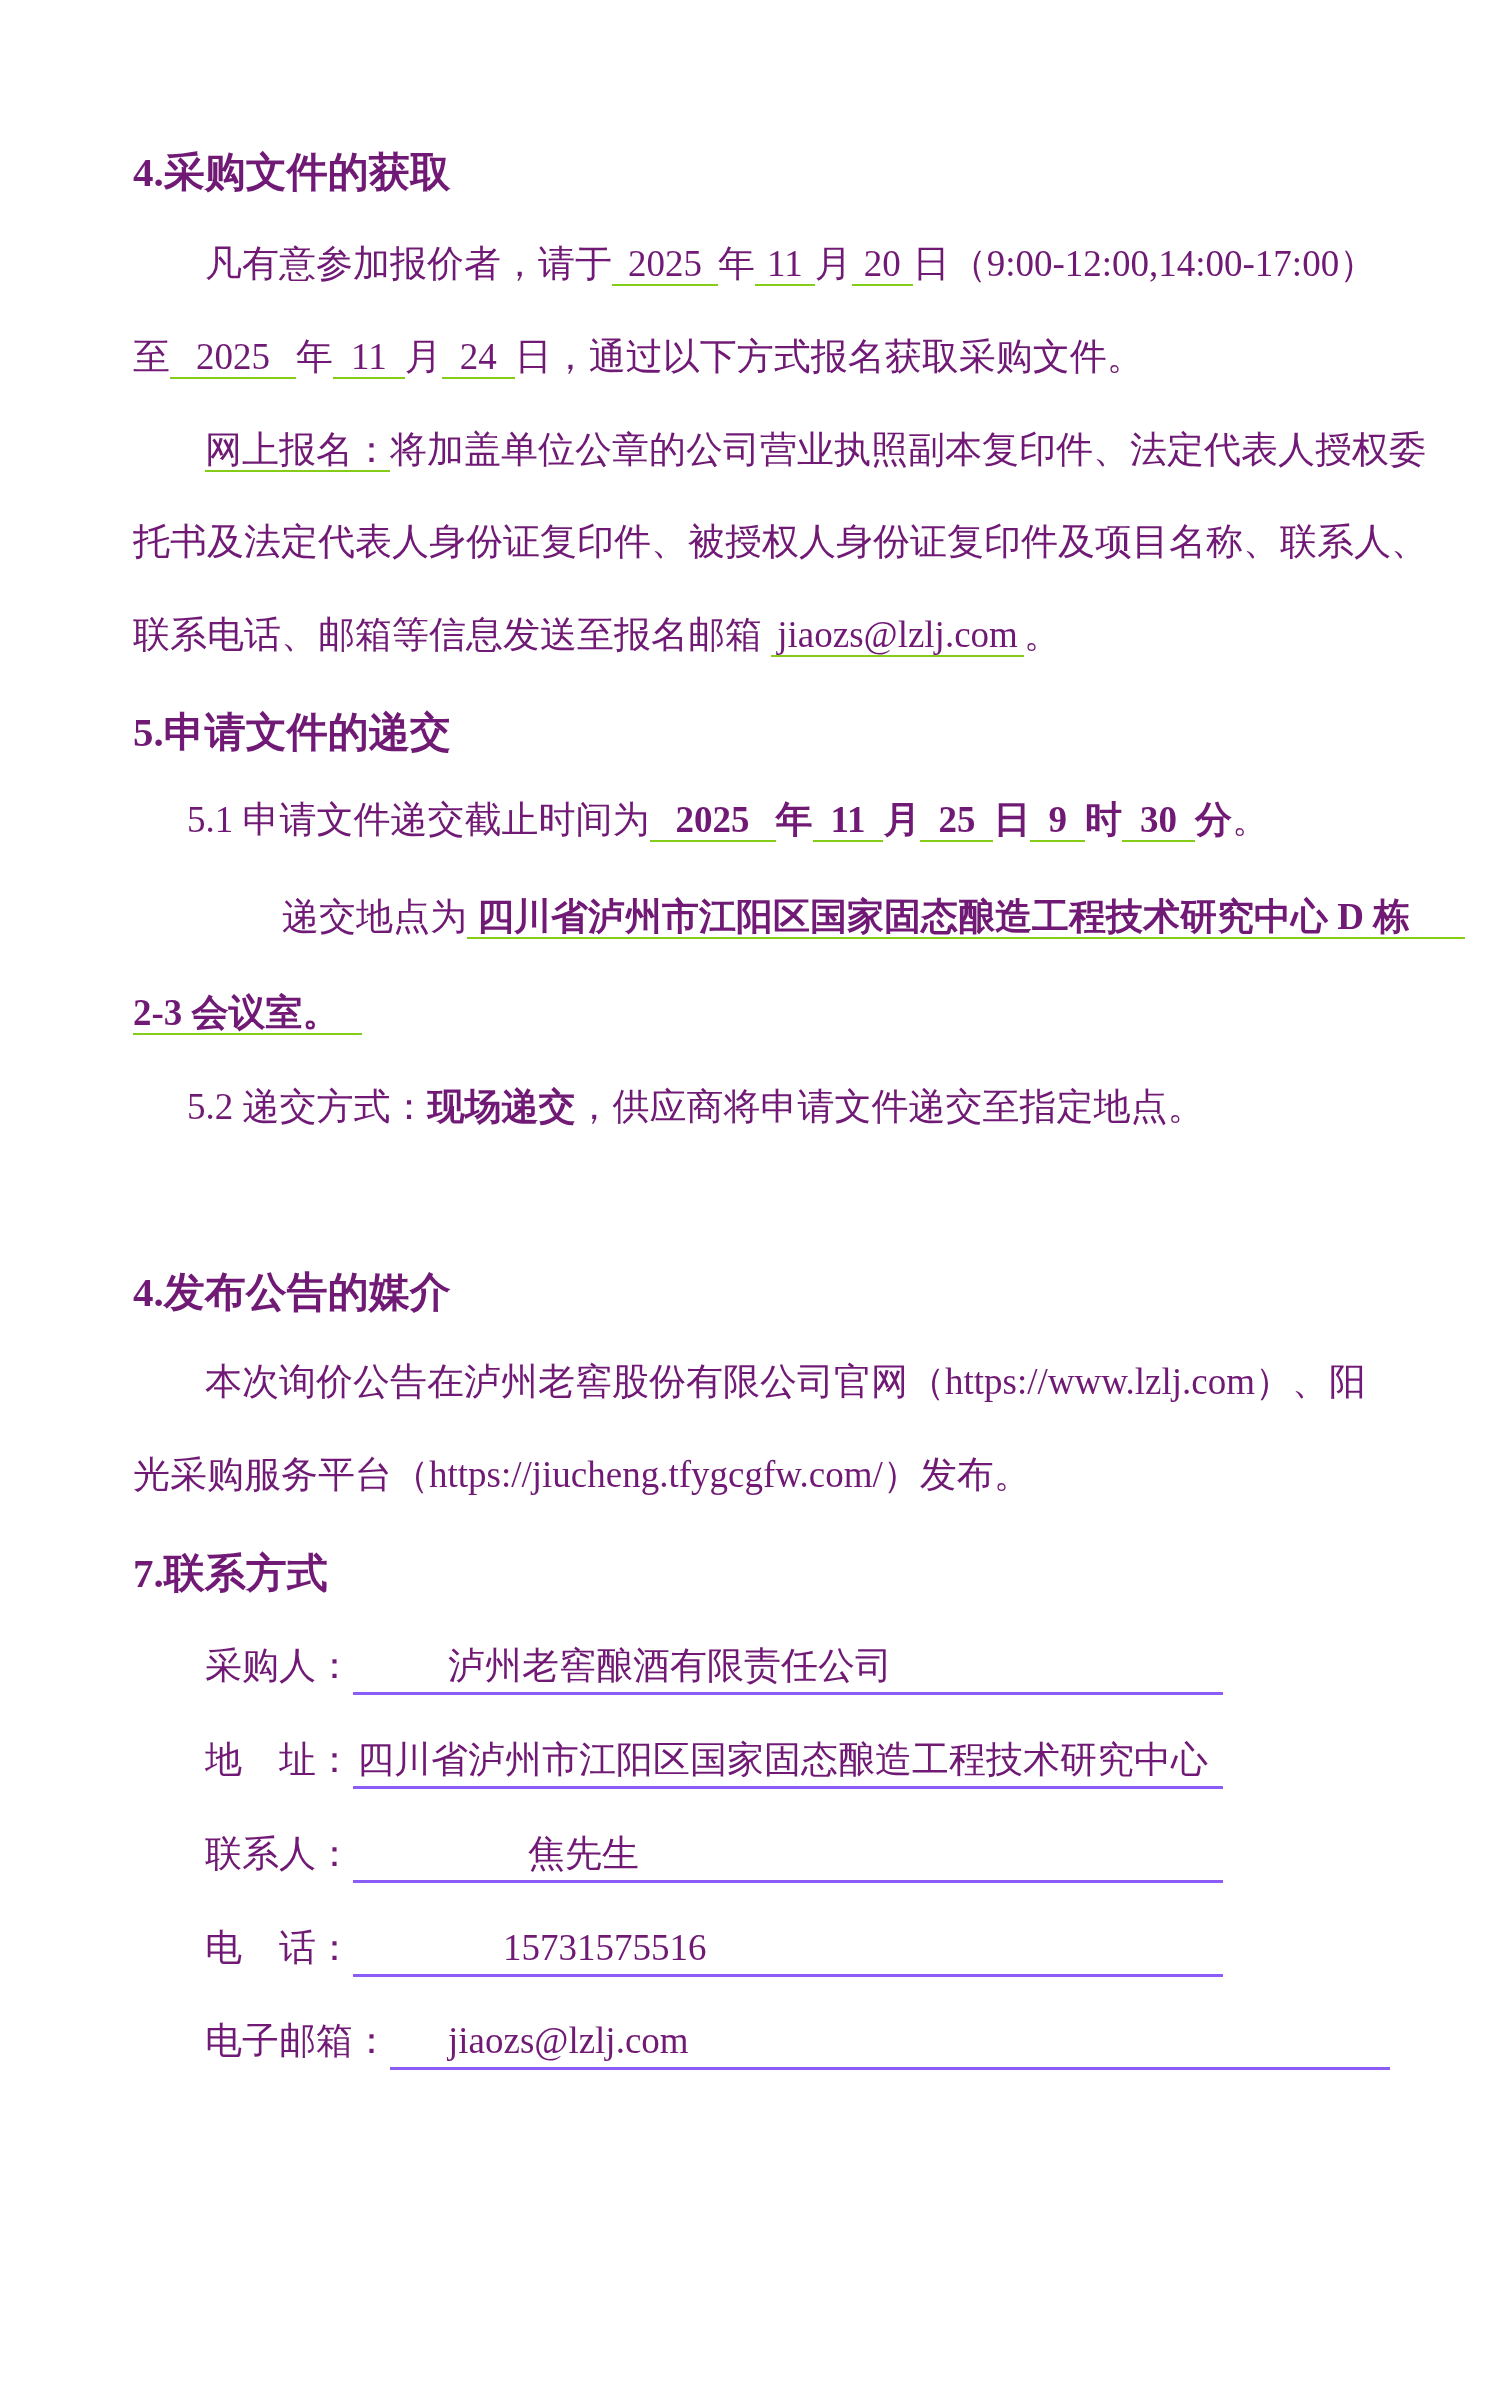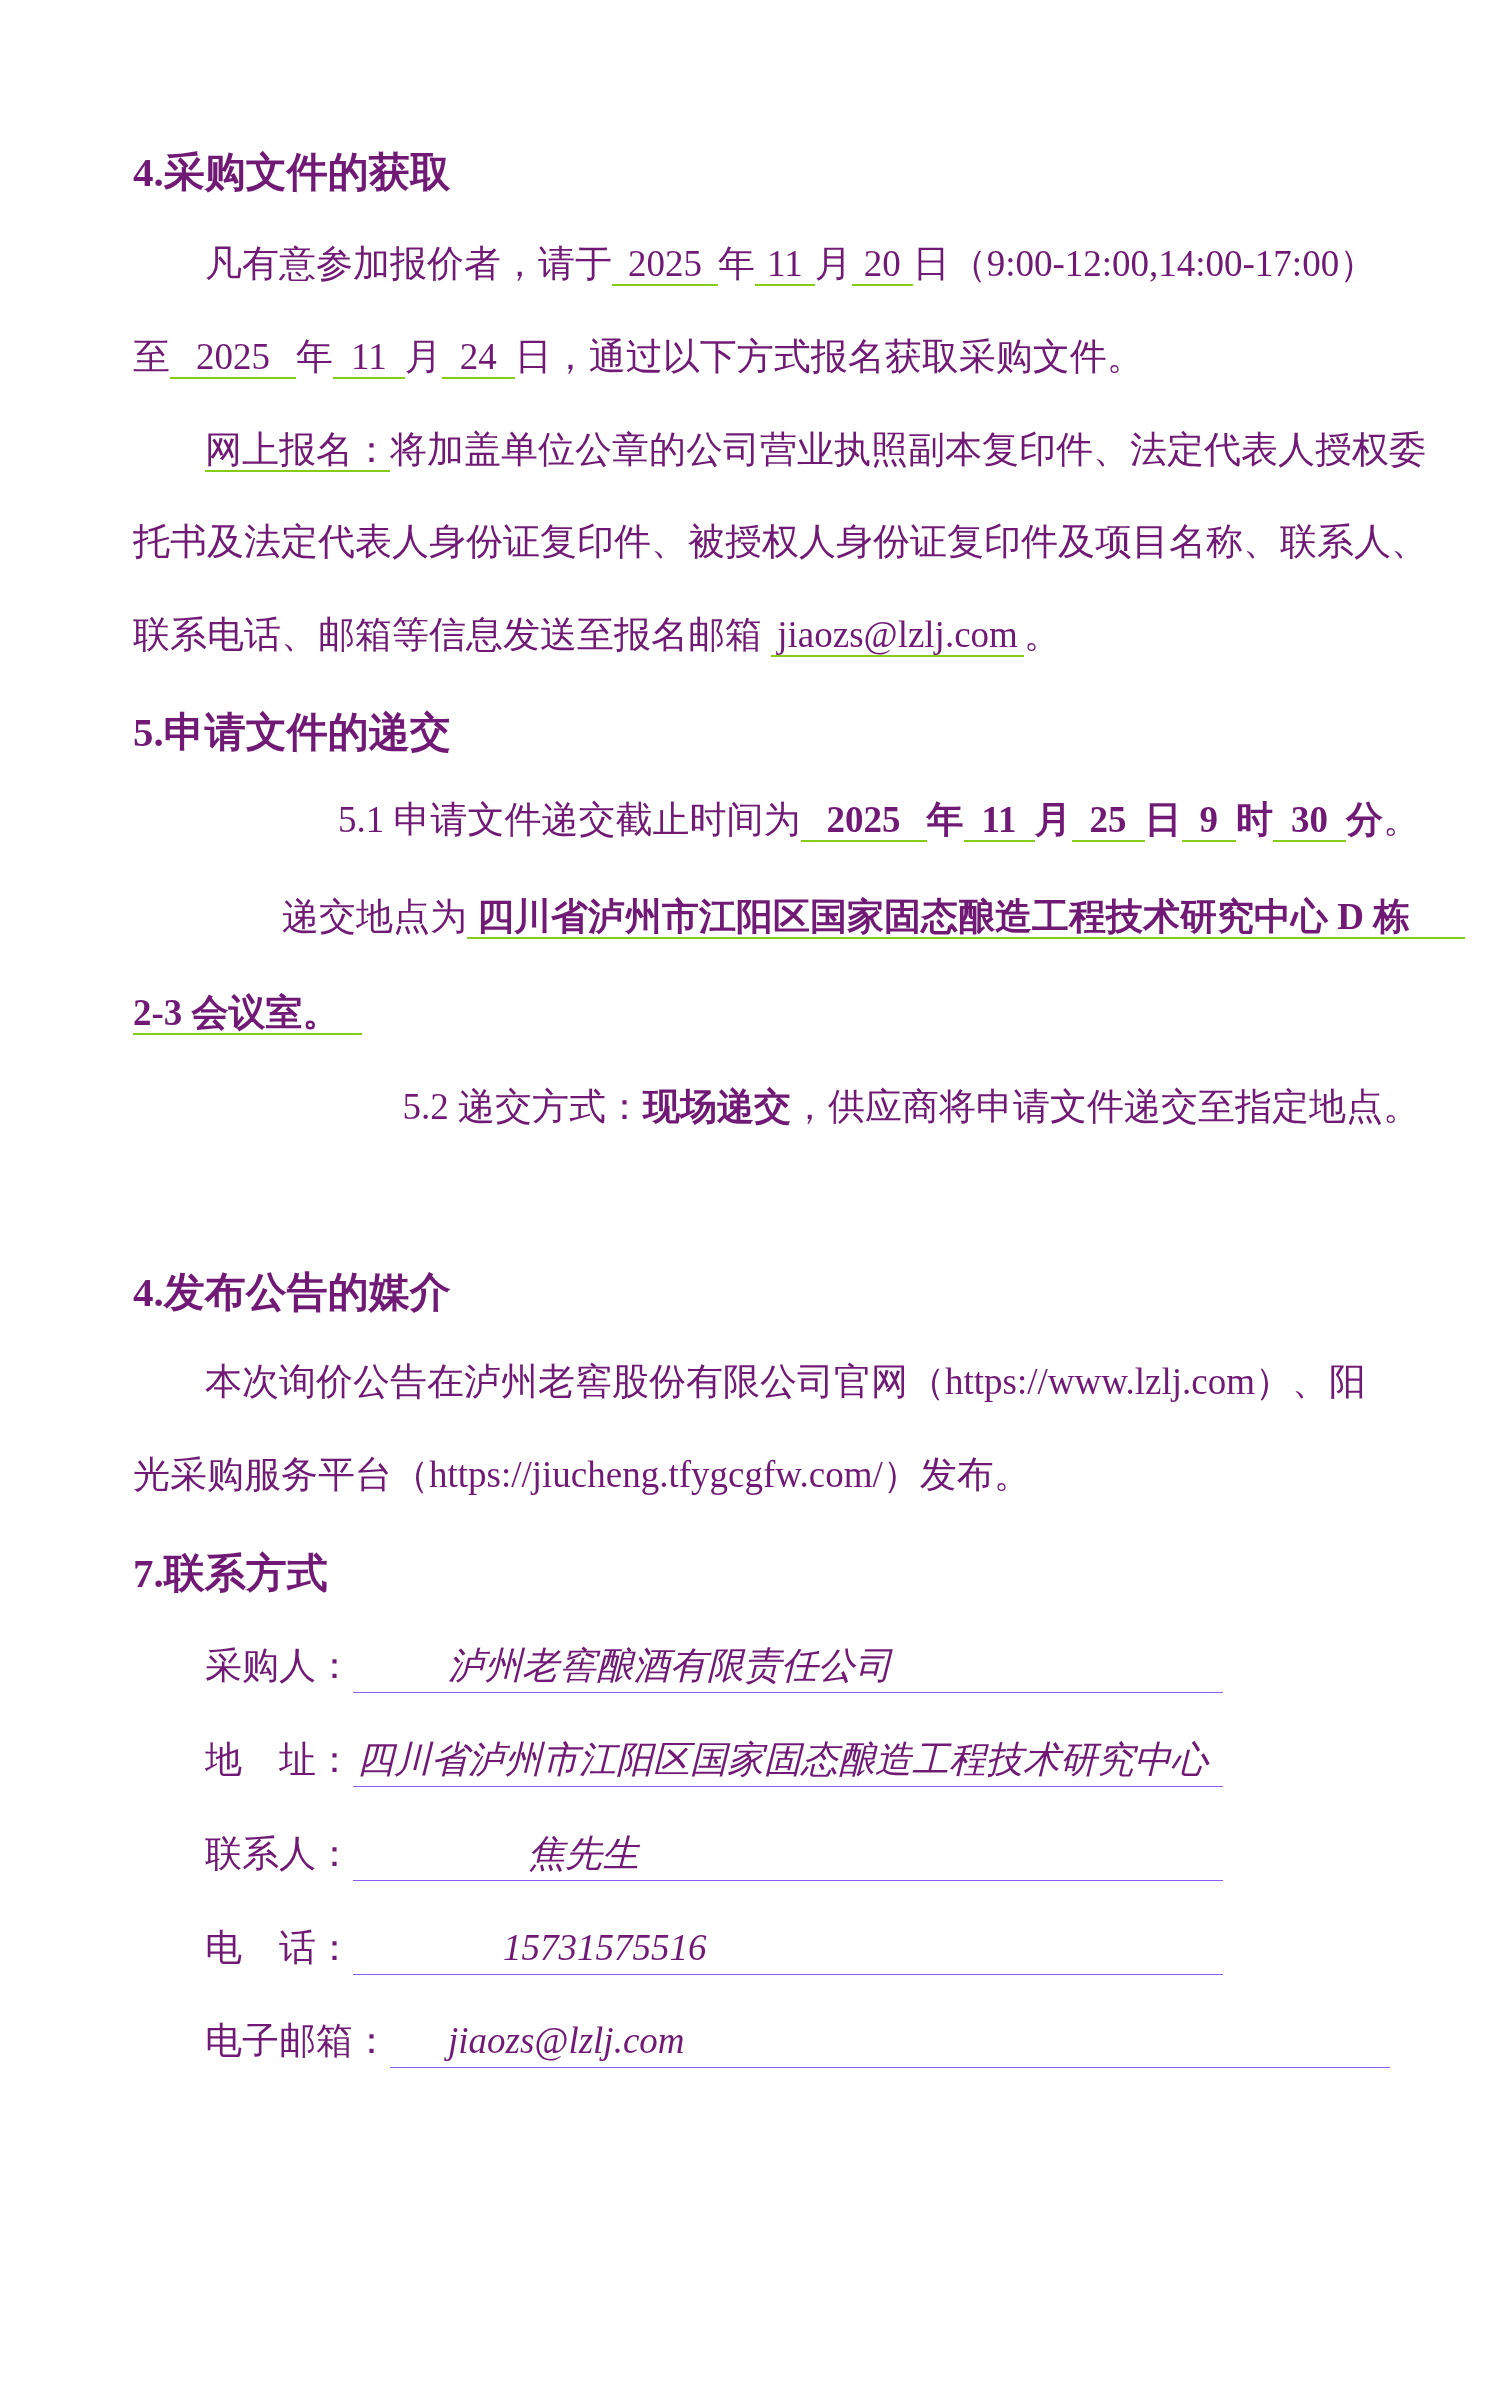"5.1 申请文件递交截止时间为 2025 年 11" .num-ln { text-align: right -> none }
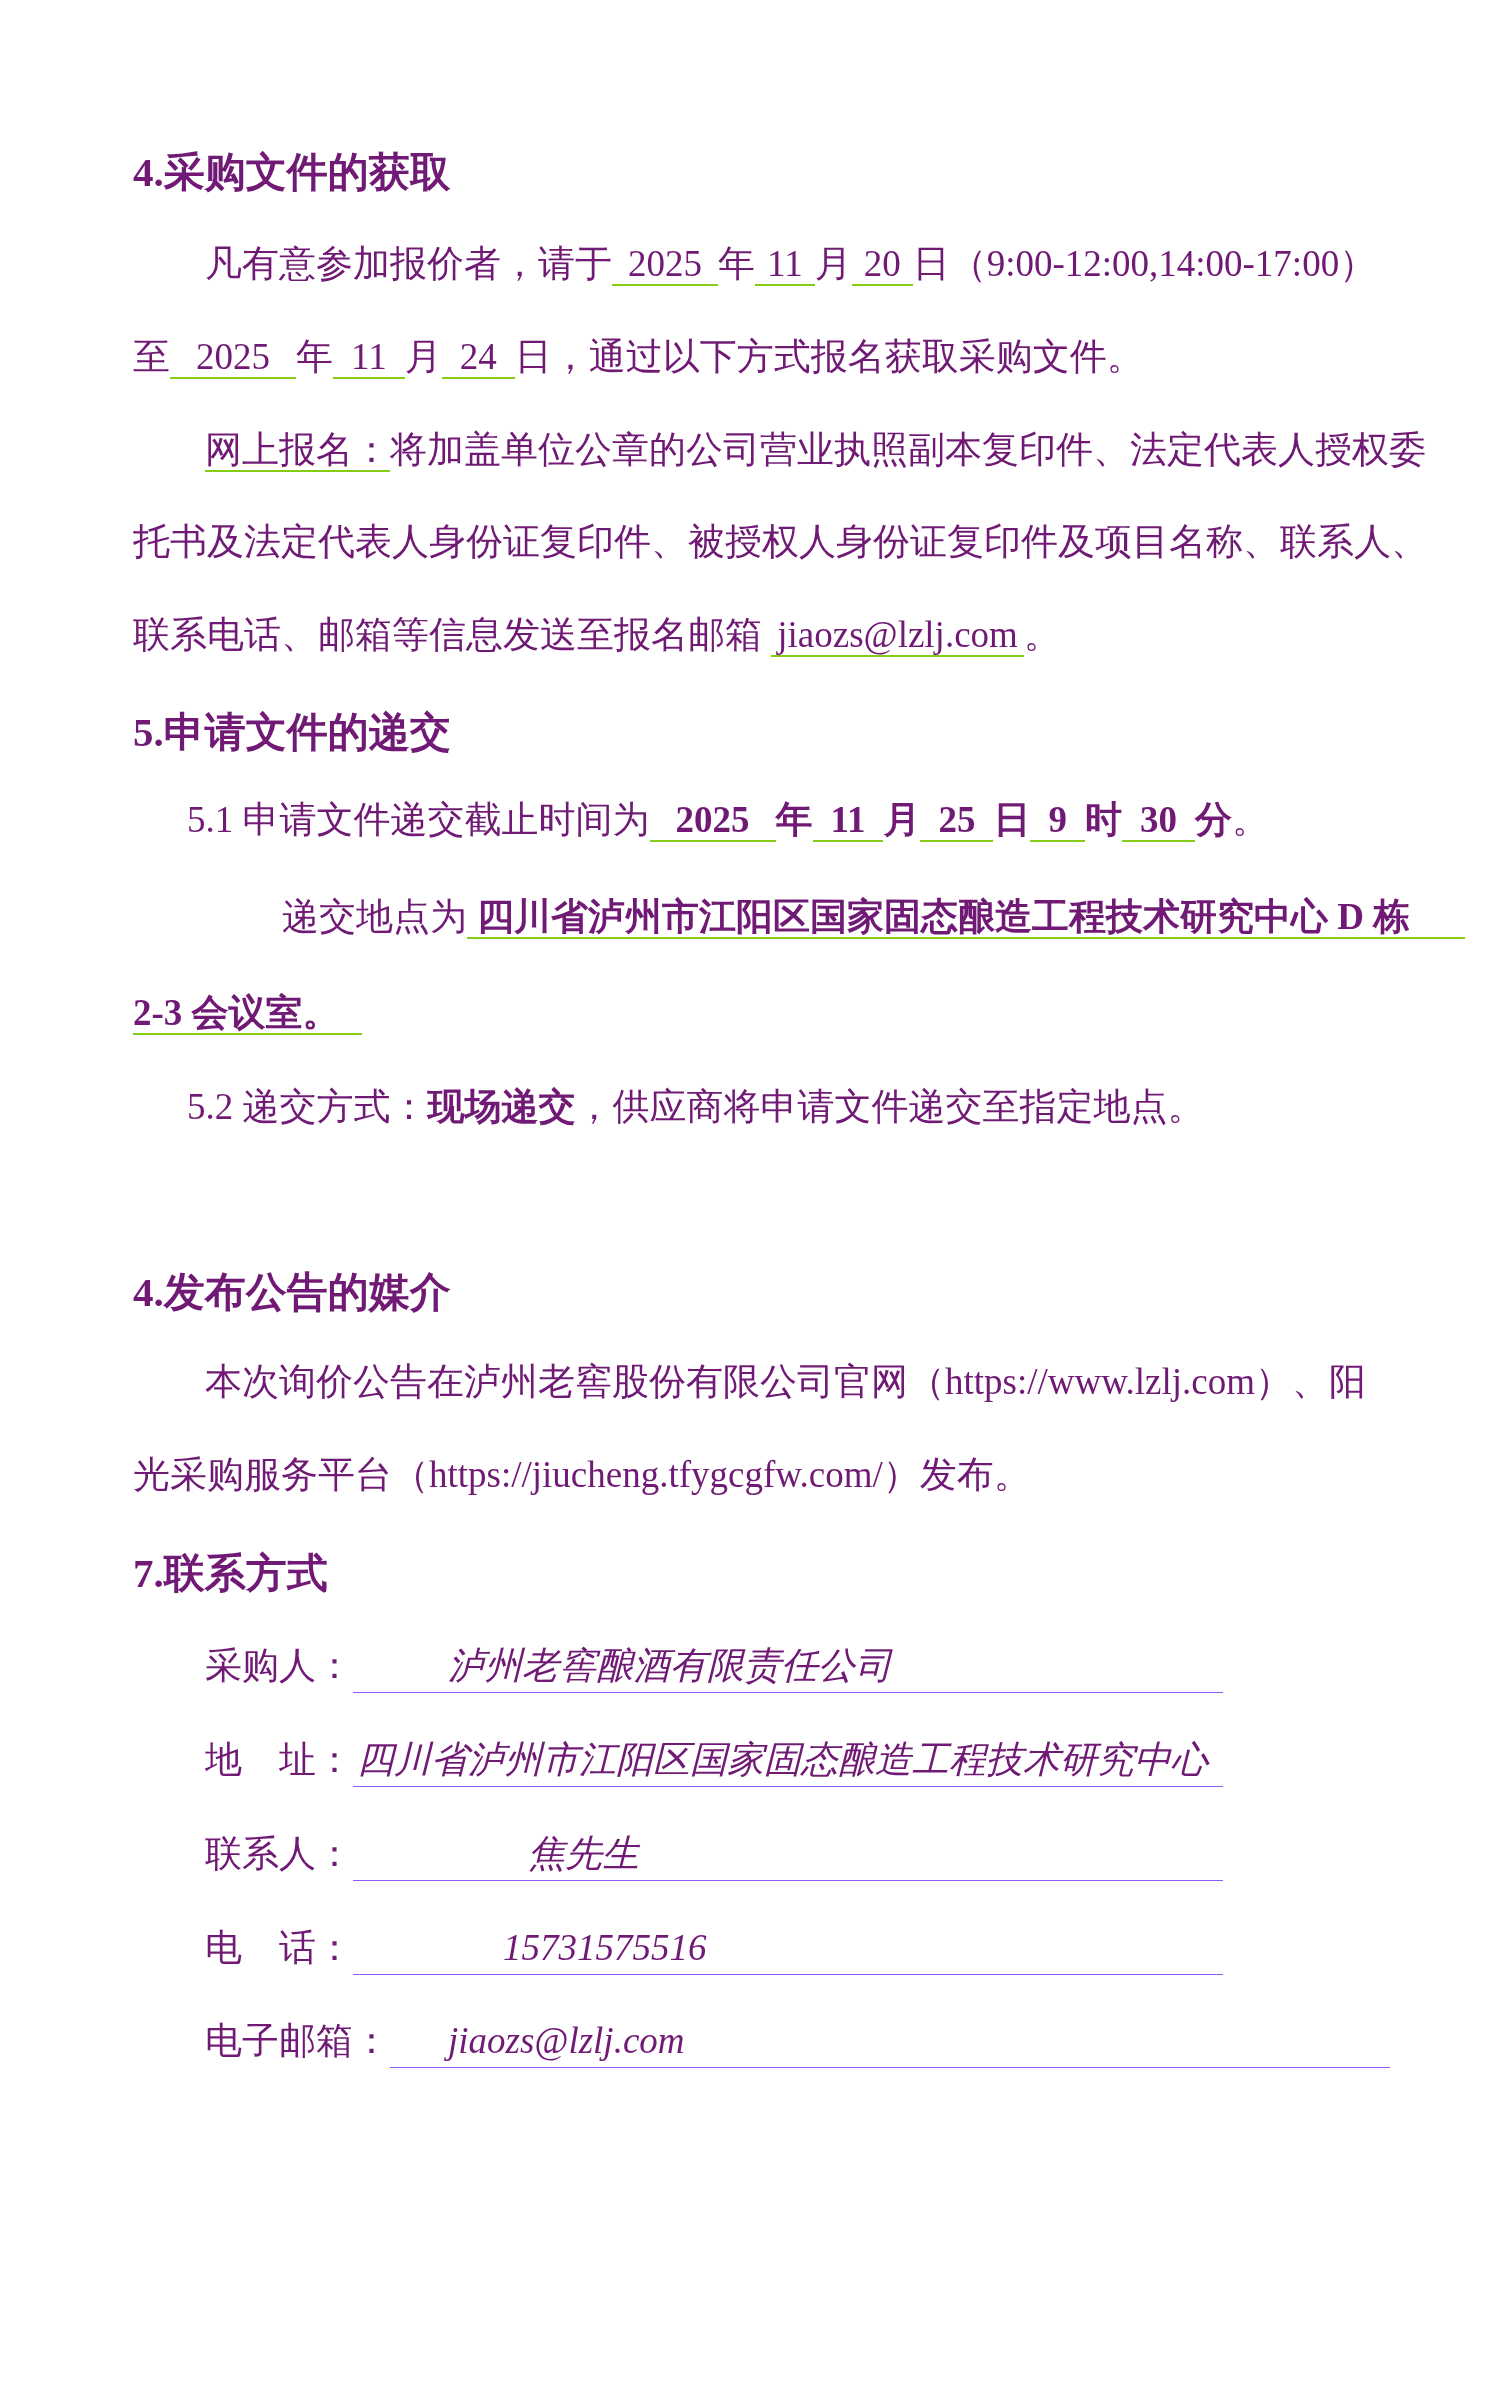"泸州老窖酿酒有限责任公司" .row .blank { border-bottom: 1px solid #8b5cf6 -> 3px solid #8b5cf6; font-style: italic -> none }
